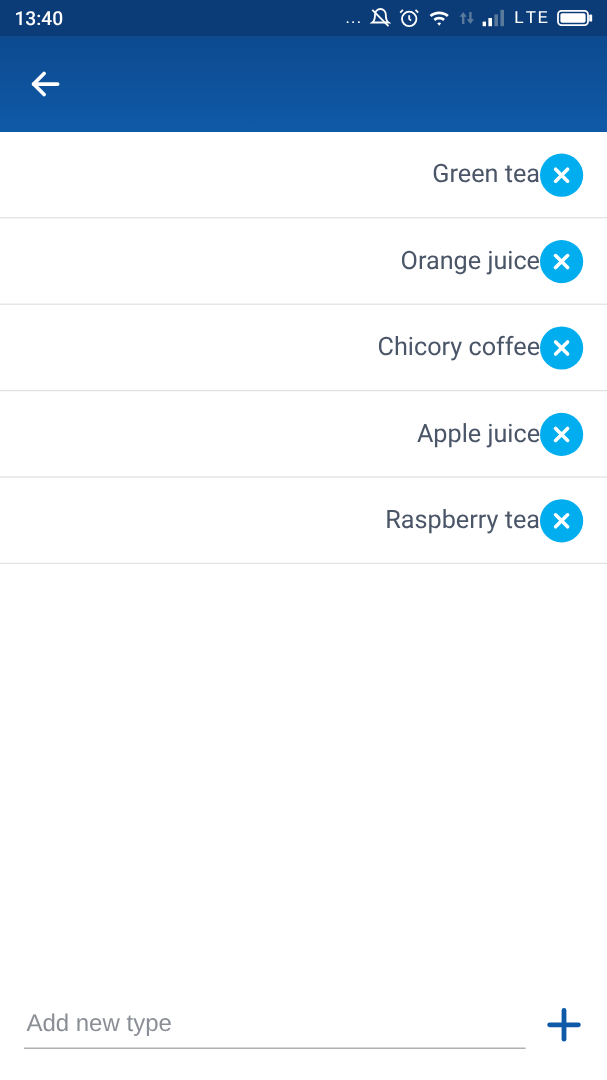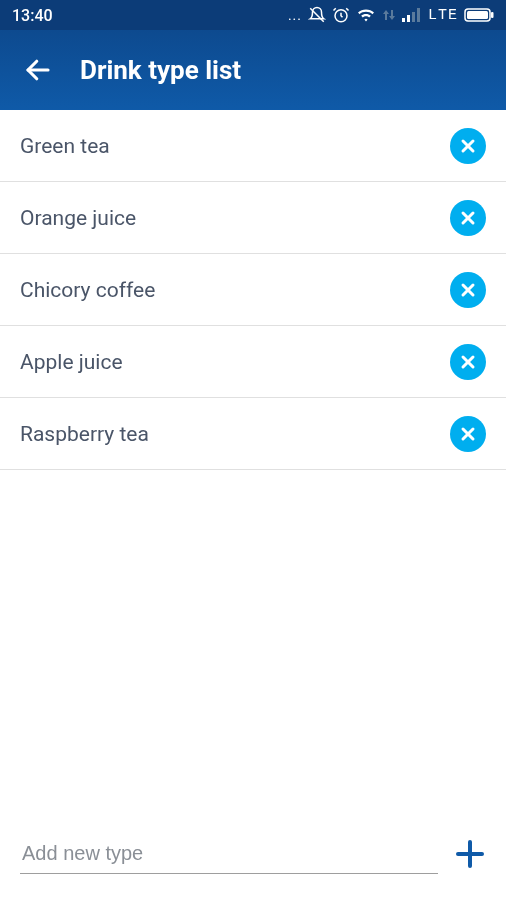"Drink type list" div.app-title { html: <div>Drink type list</div> -> none }
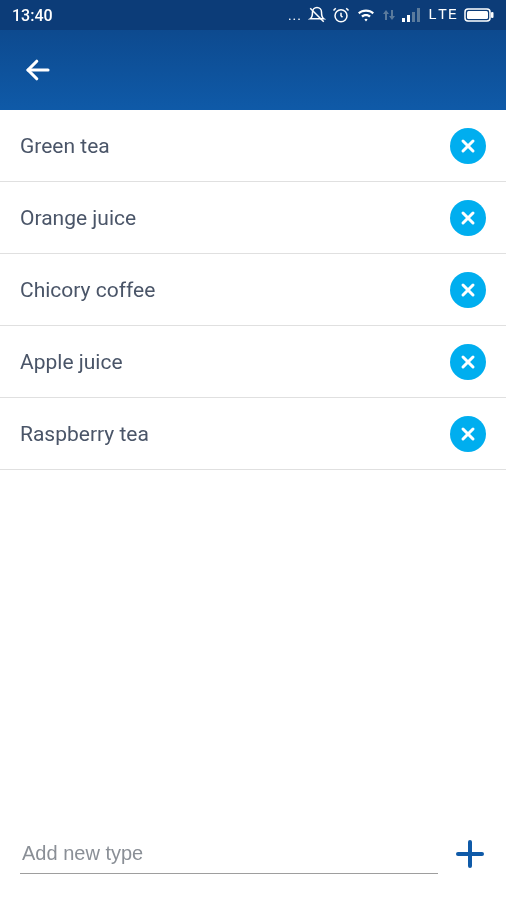"Green tea" .list-item-label { text-align: none -> right }
